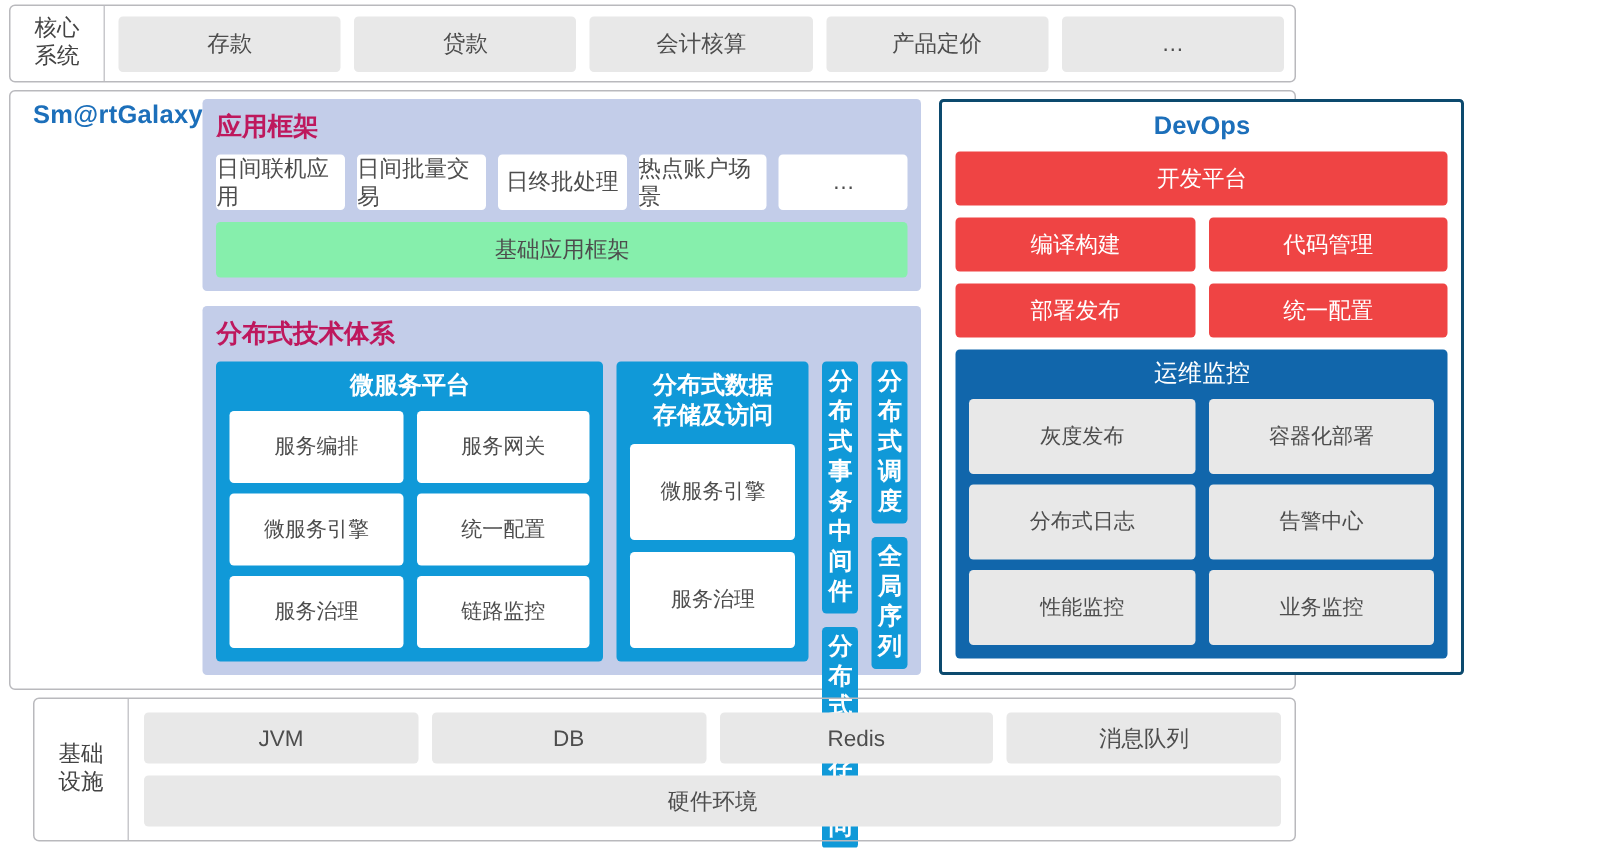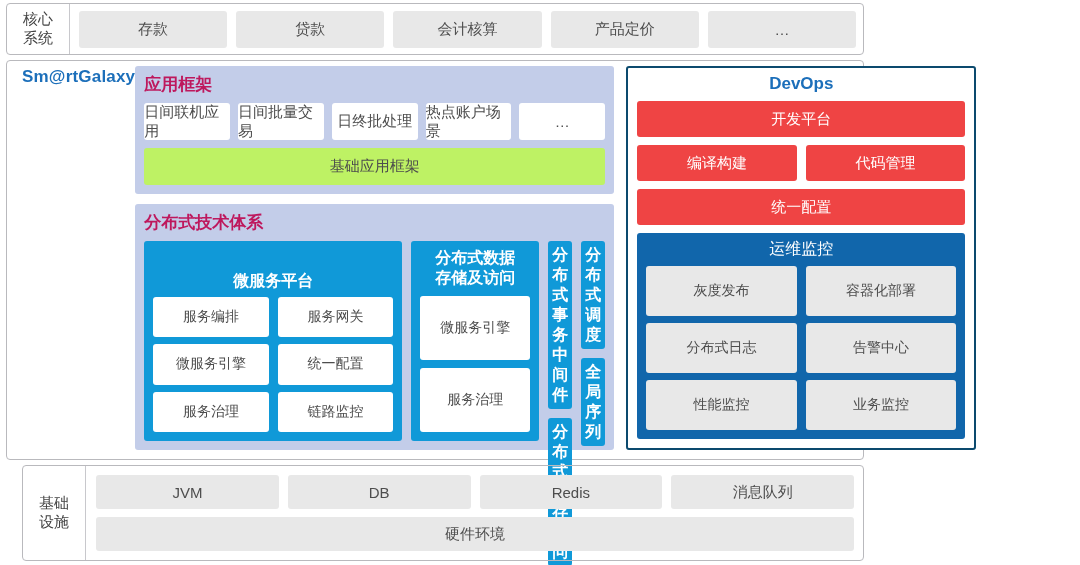"基础应用框架" .appfw-base { background: #bef264 -> #86efac }
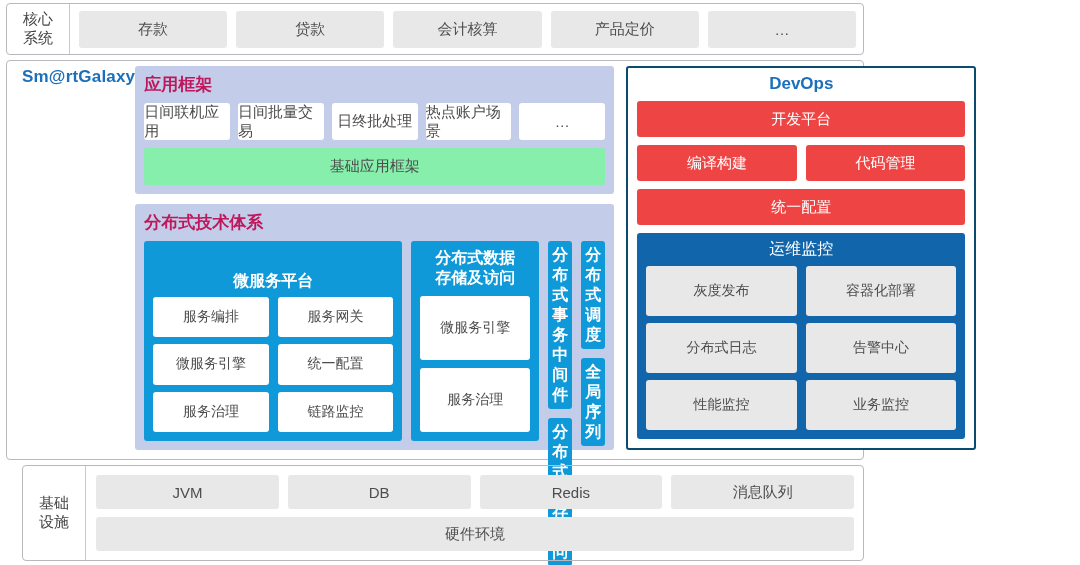"部署发布" div.dk-chip { html: none -> <div>部署发布</div> }
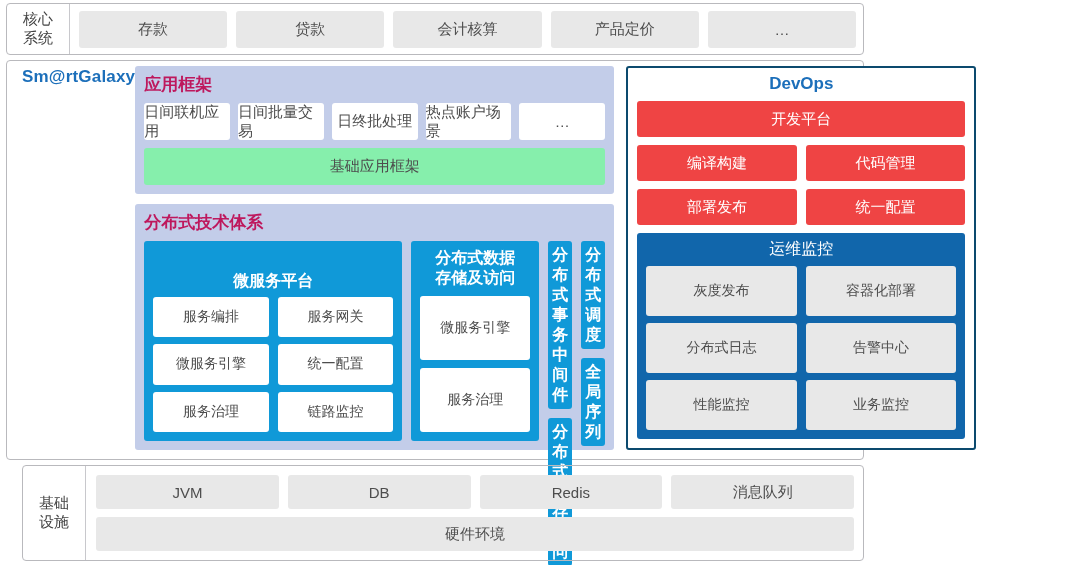"微服务平台" .ms-platform .blue-box-title { margin-top: 23px -> none }
